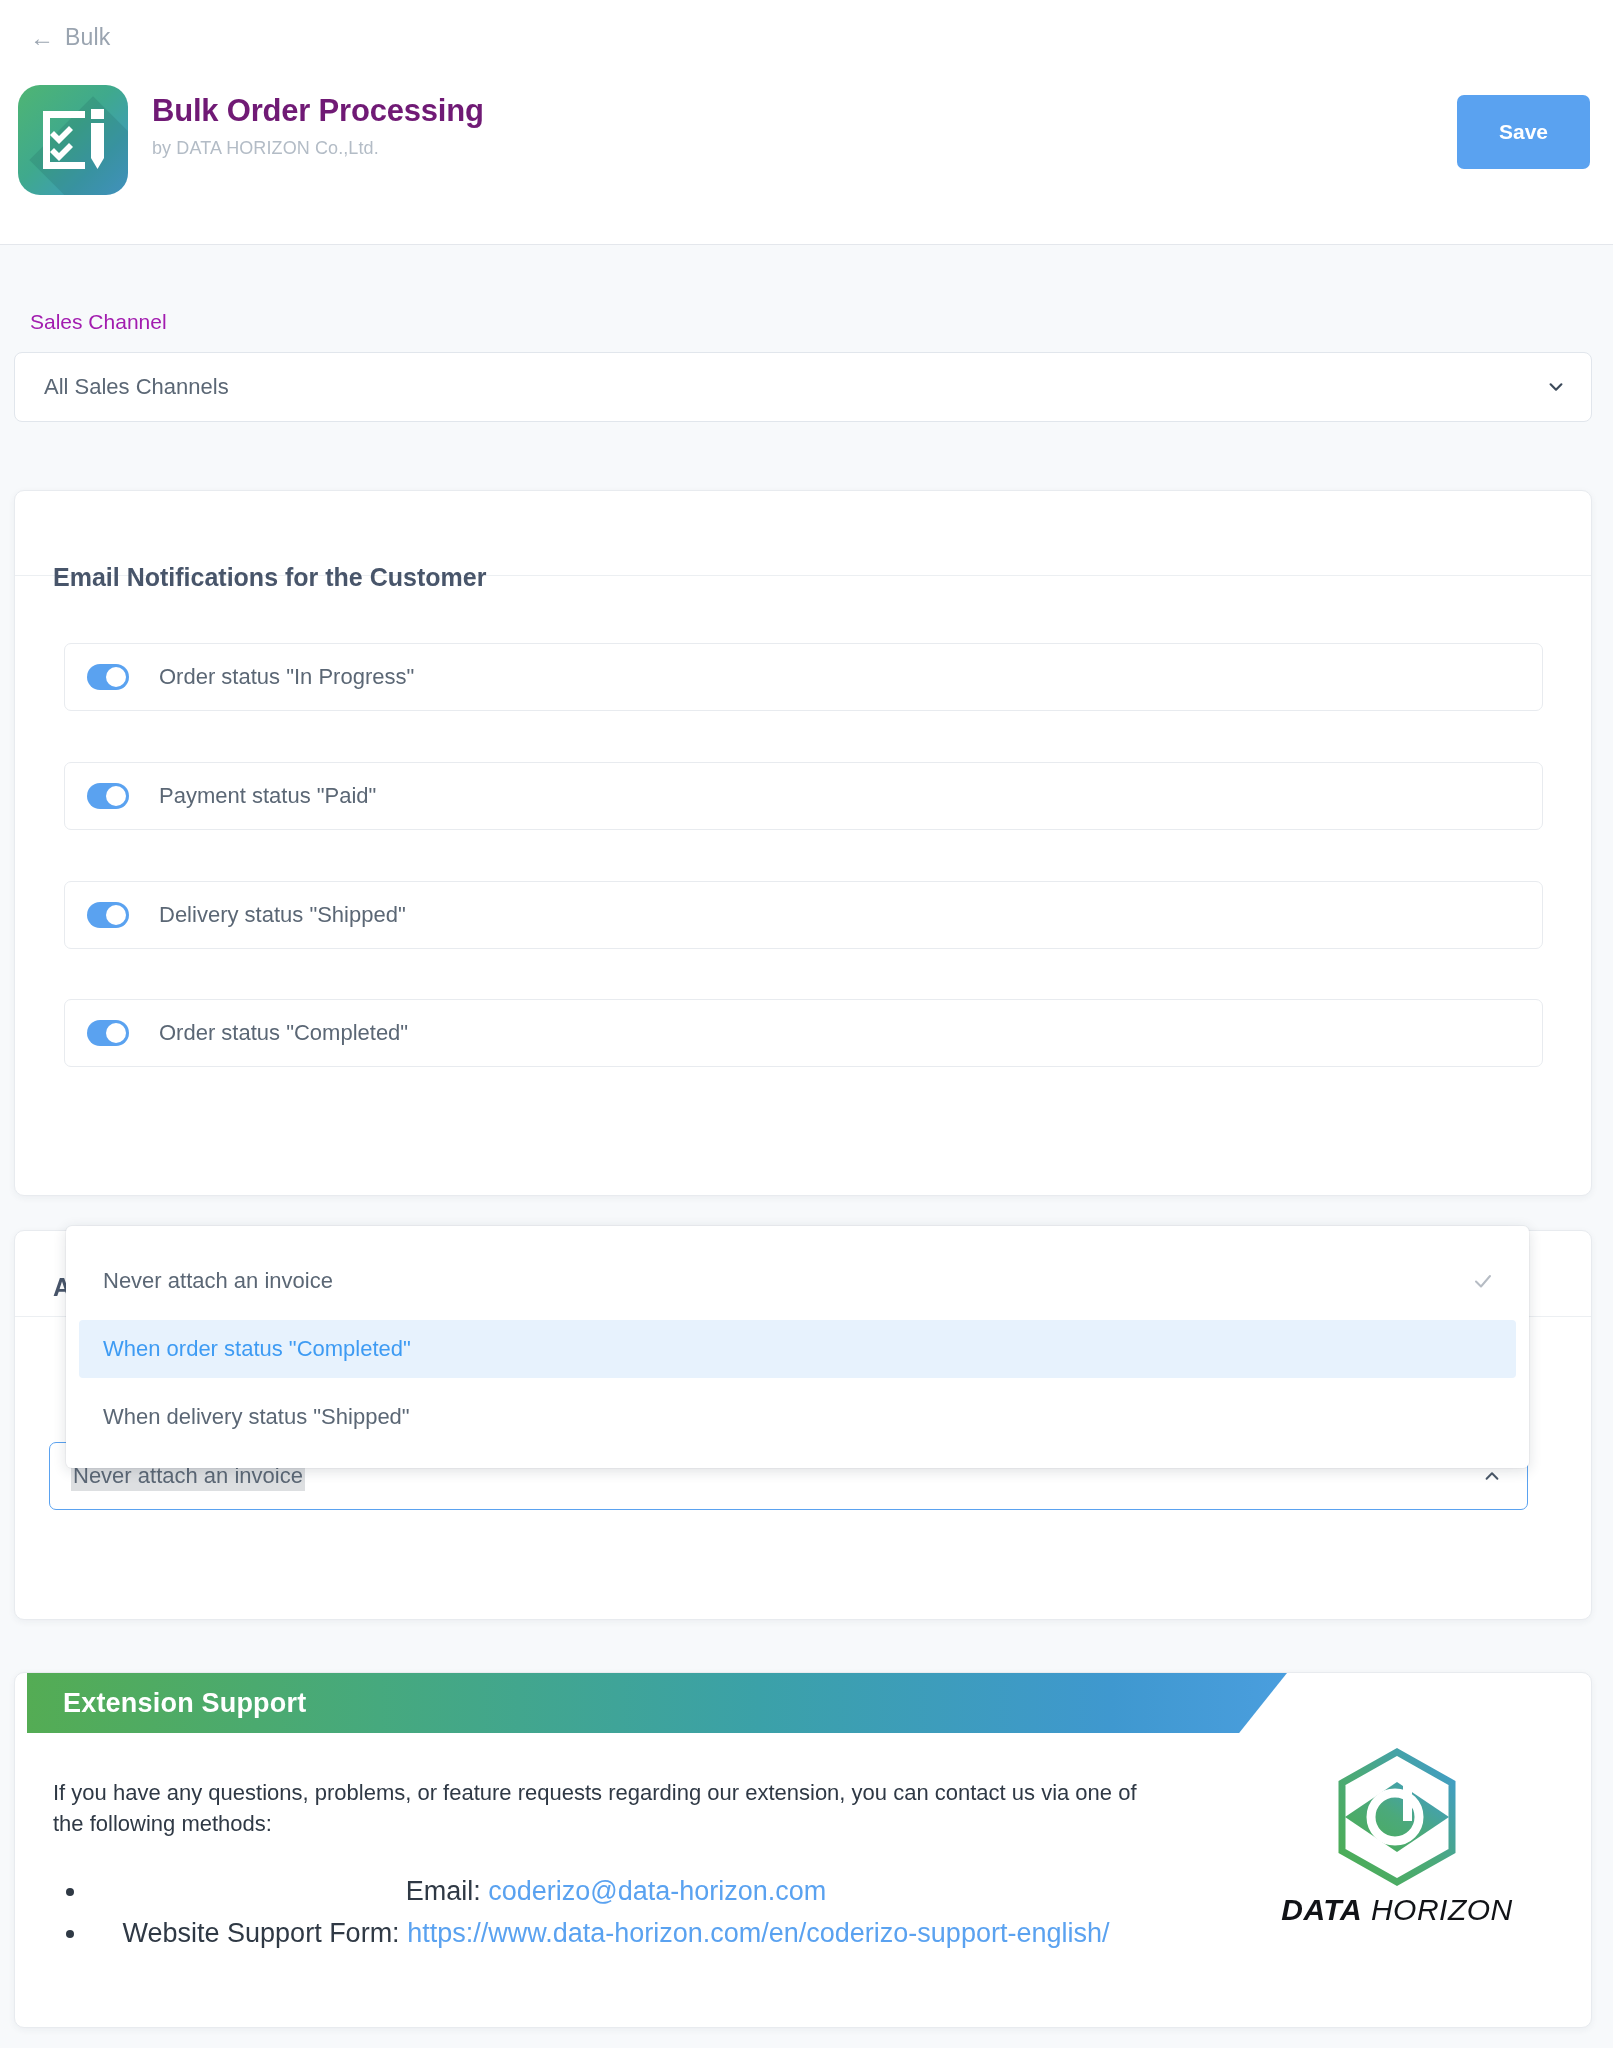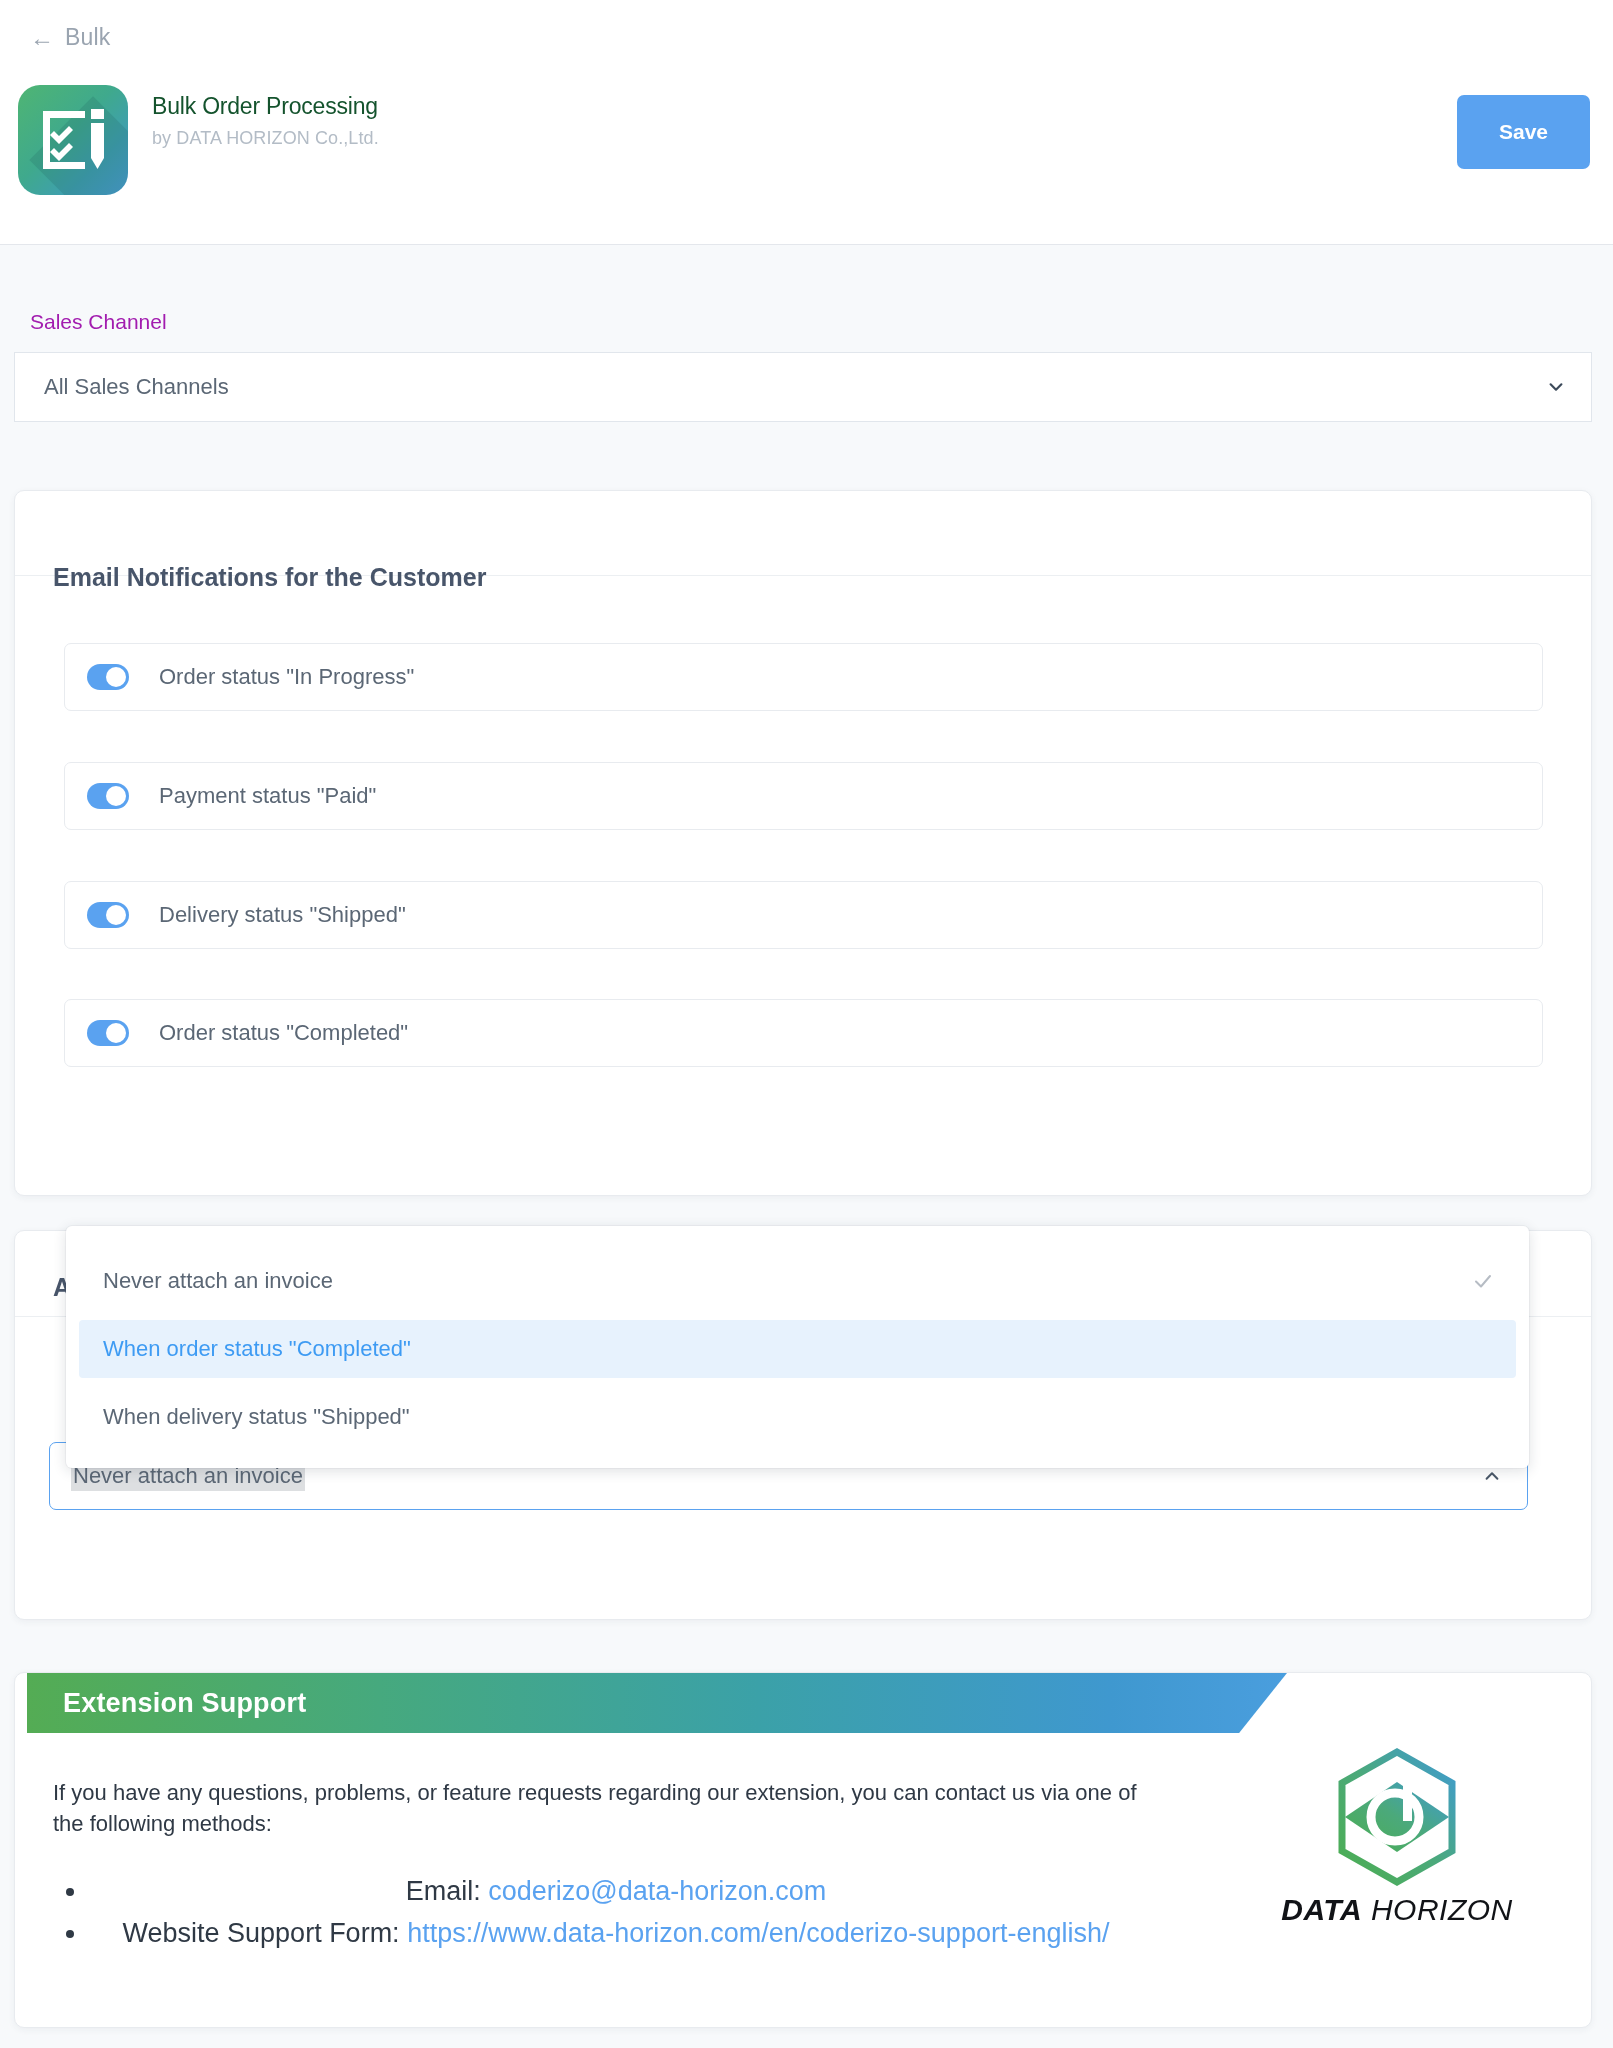"Bulk Order Processing" .app-title { color: #14532d -> #701a75; font-size: 23px -> 31px; font-weight: normal -> bold }
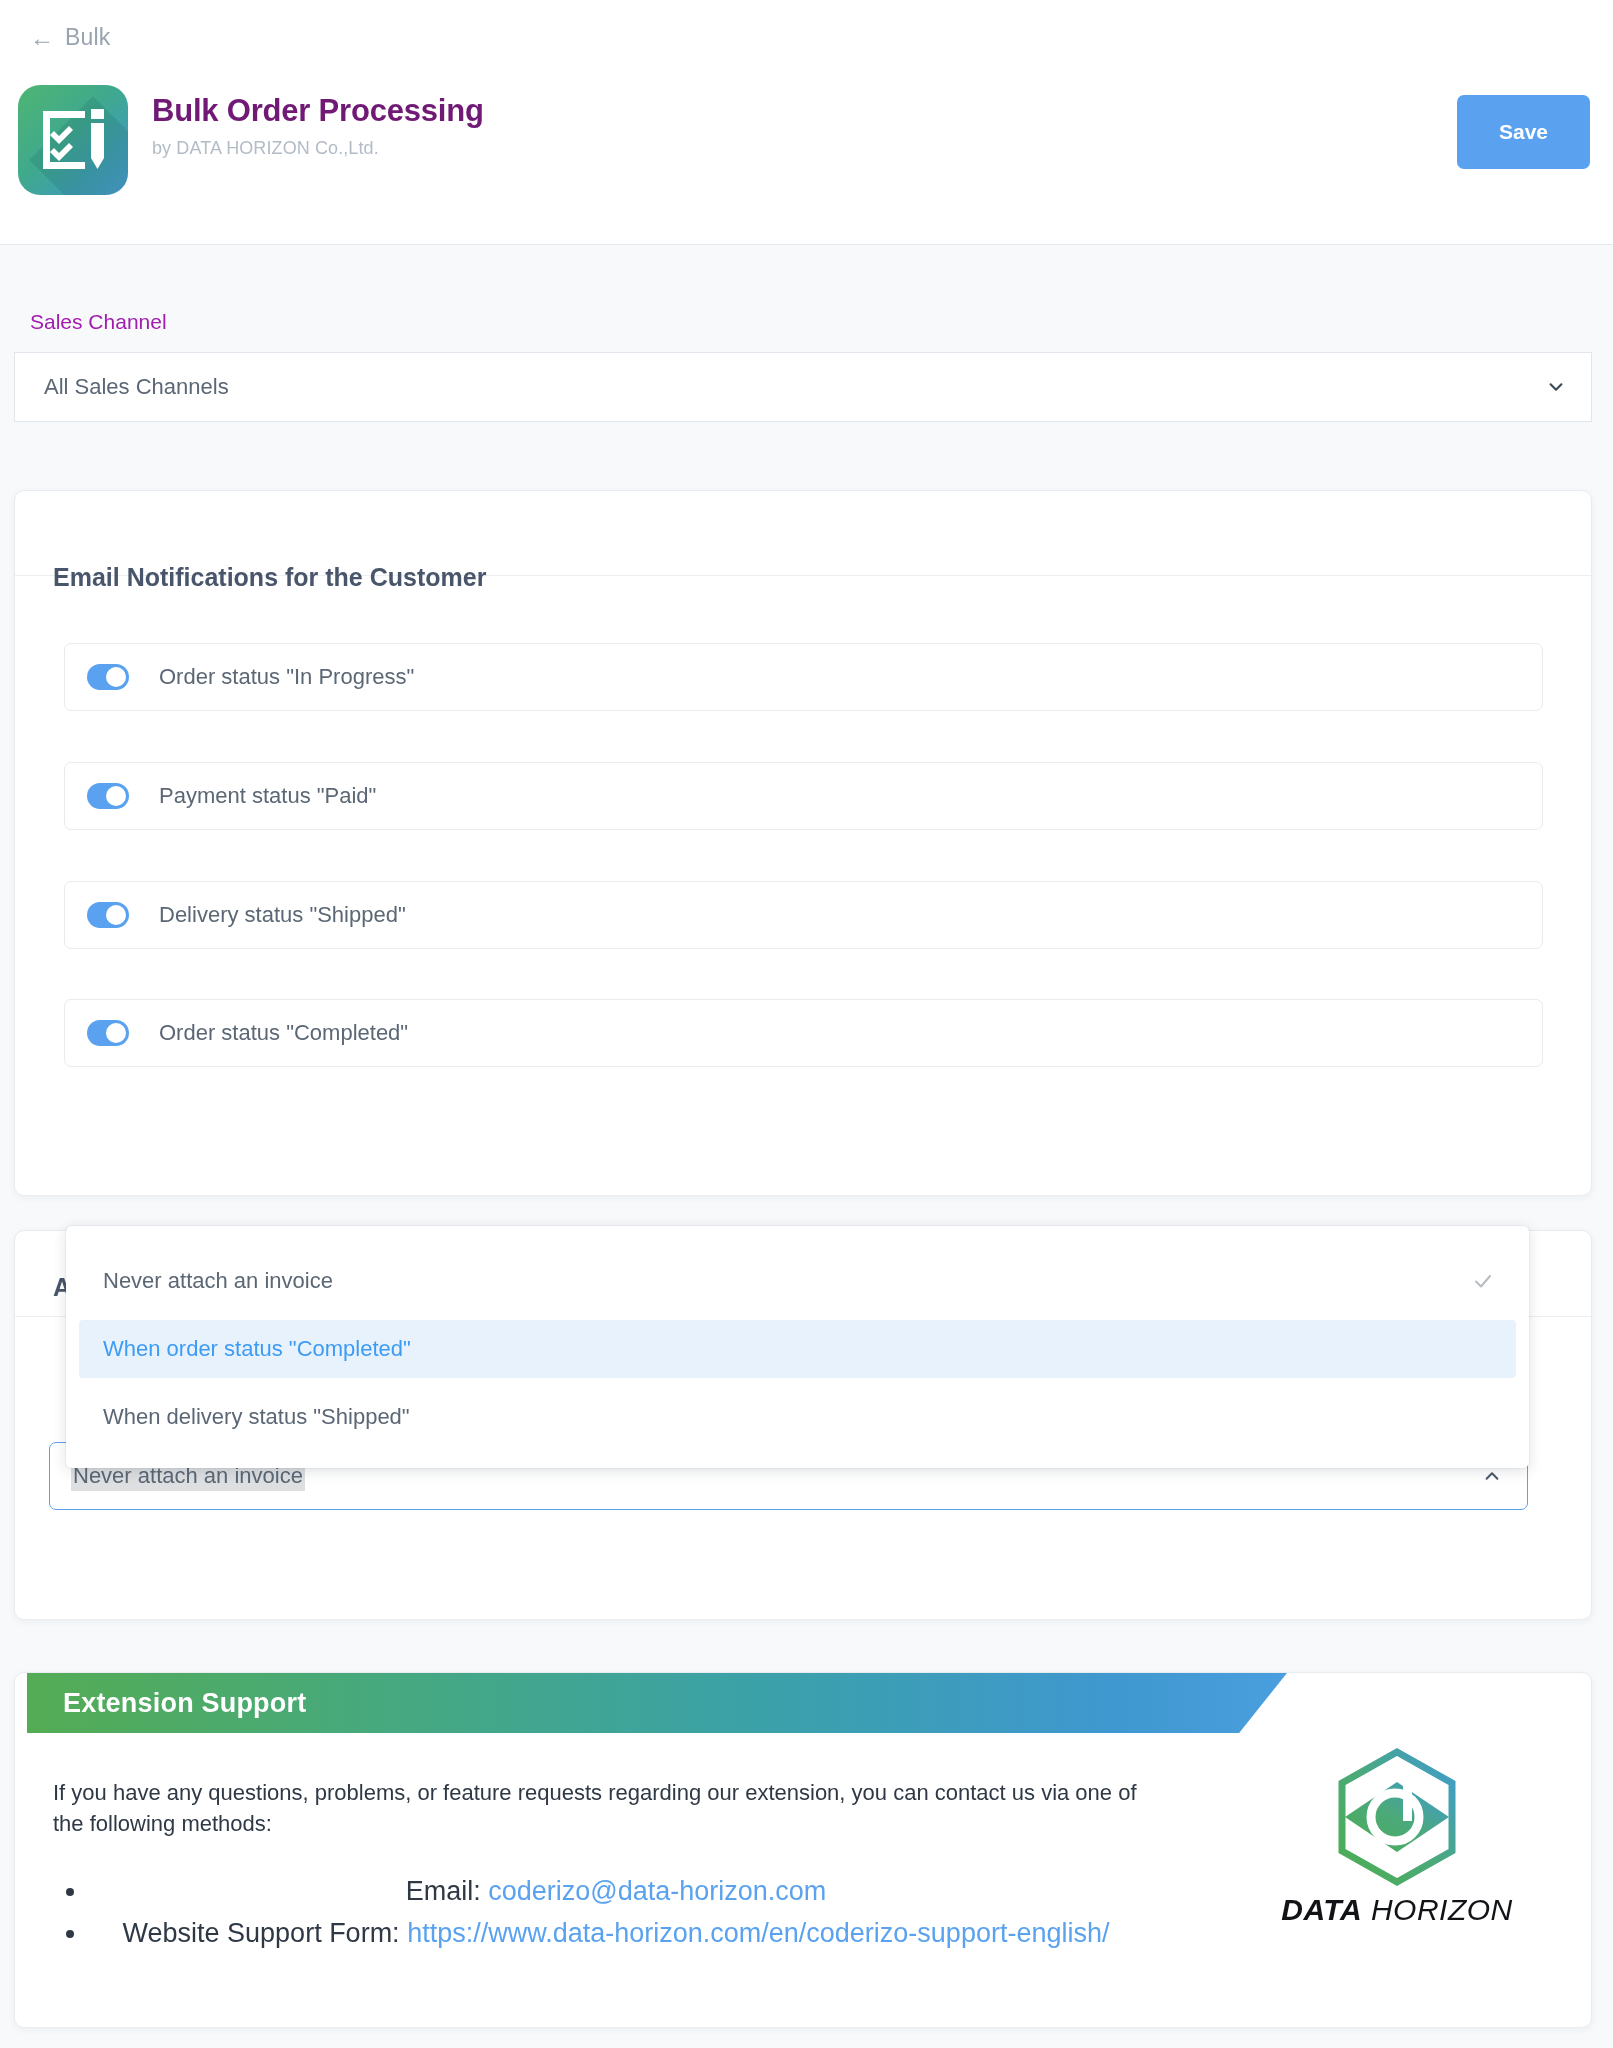"All Sales Channels" .select-control { border-radius: 0 -> 8px }
